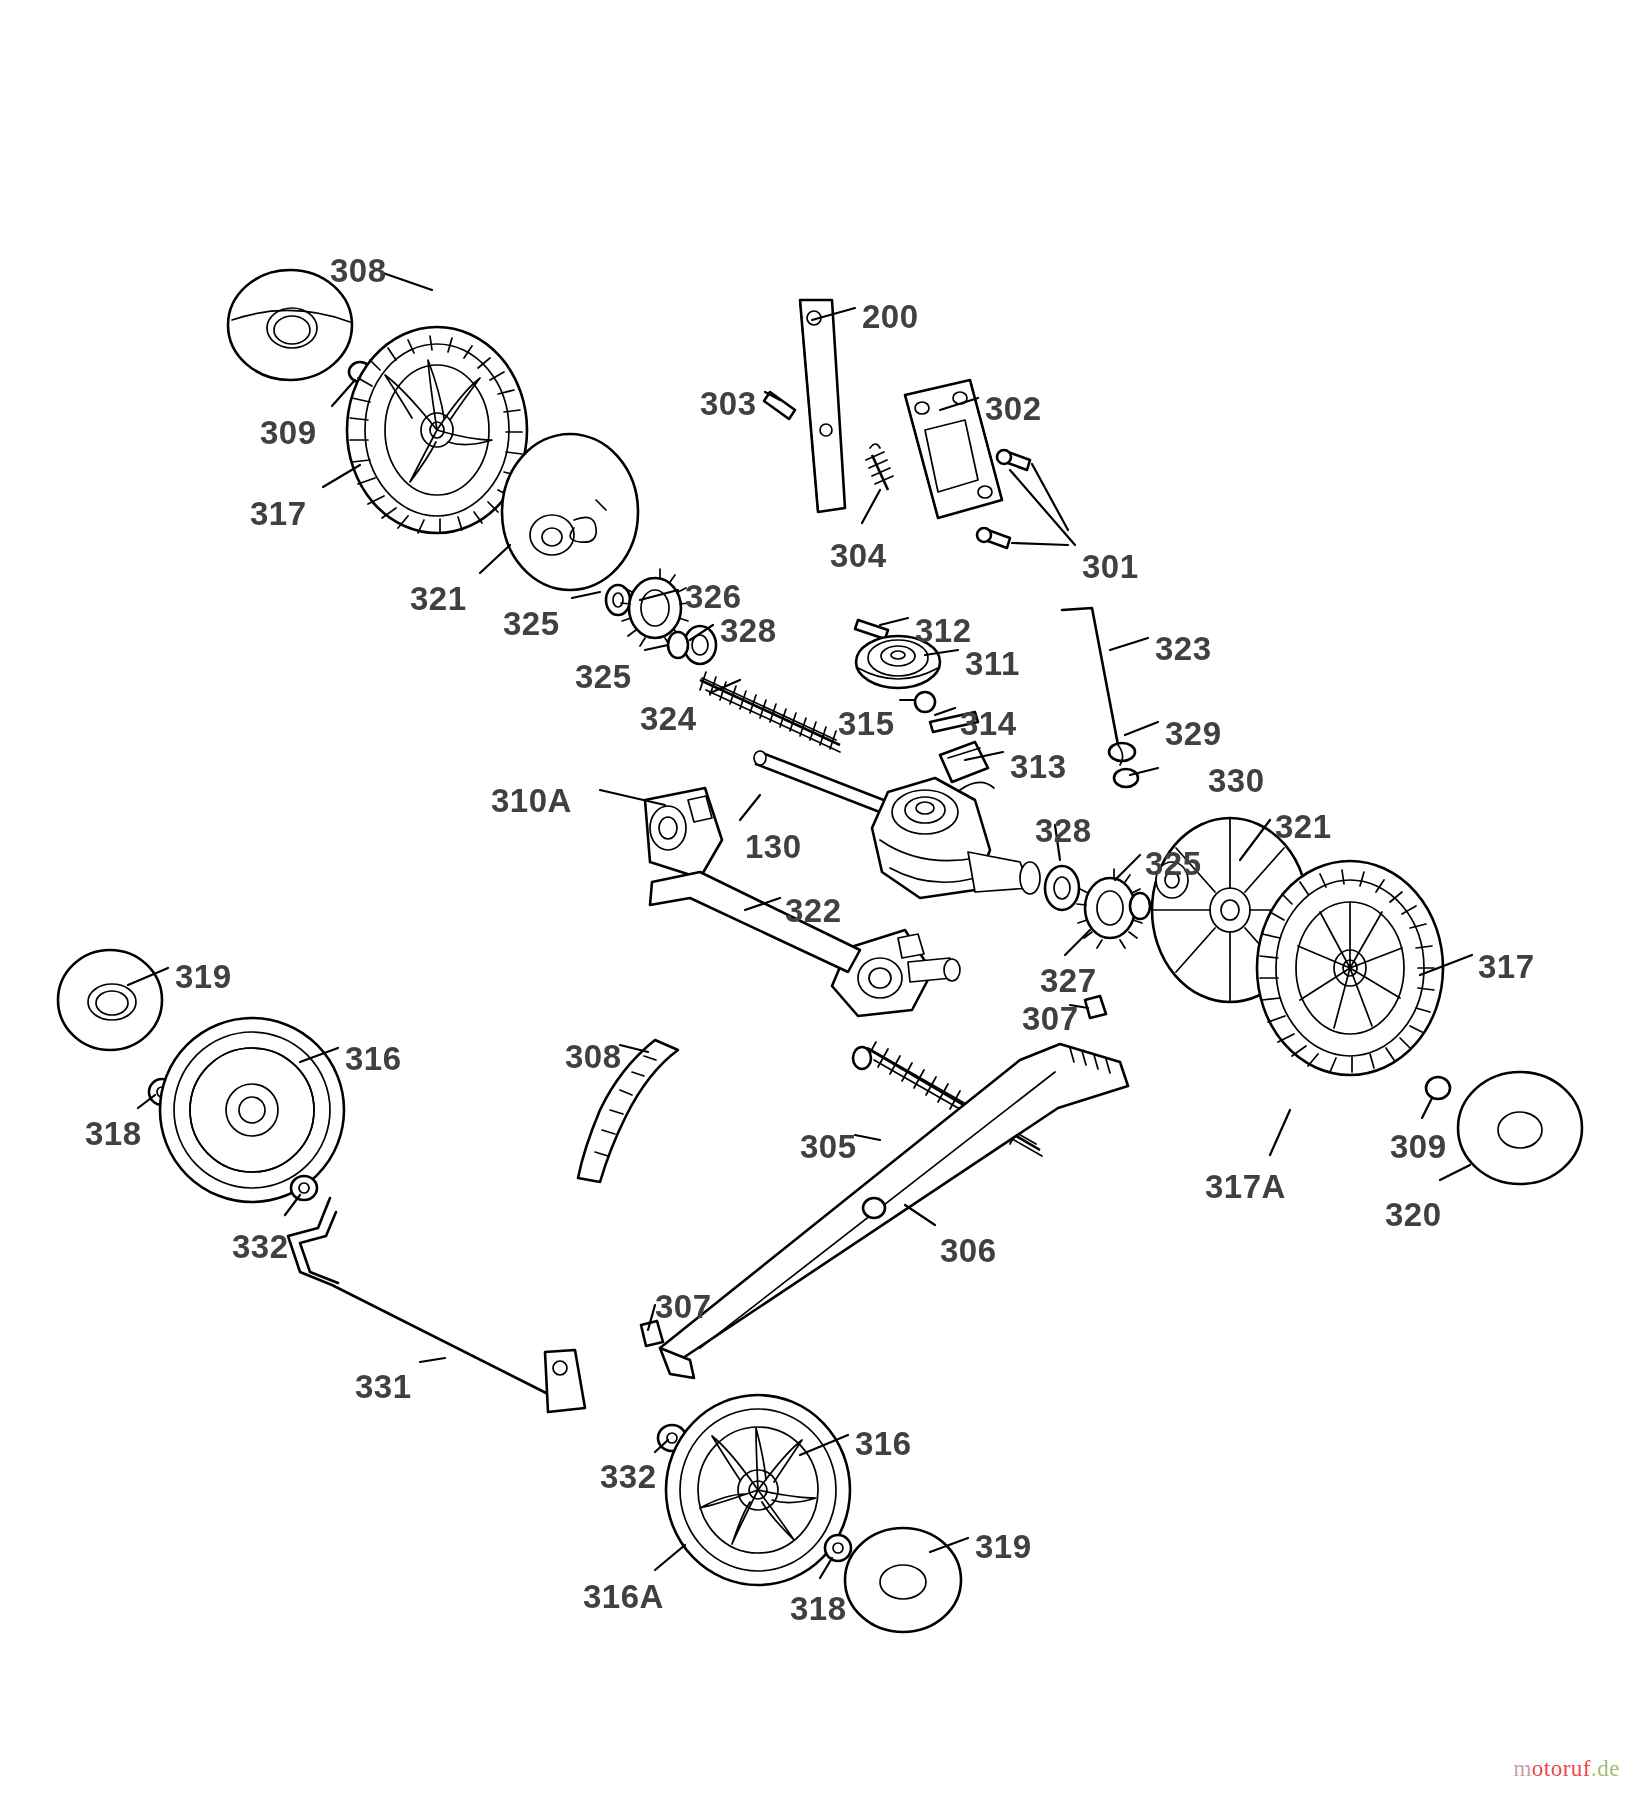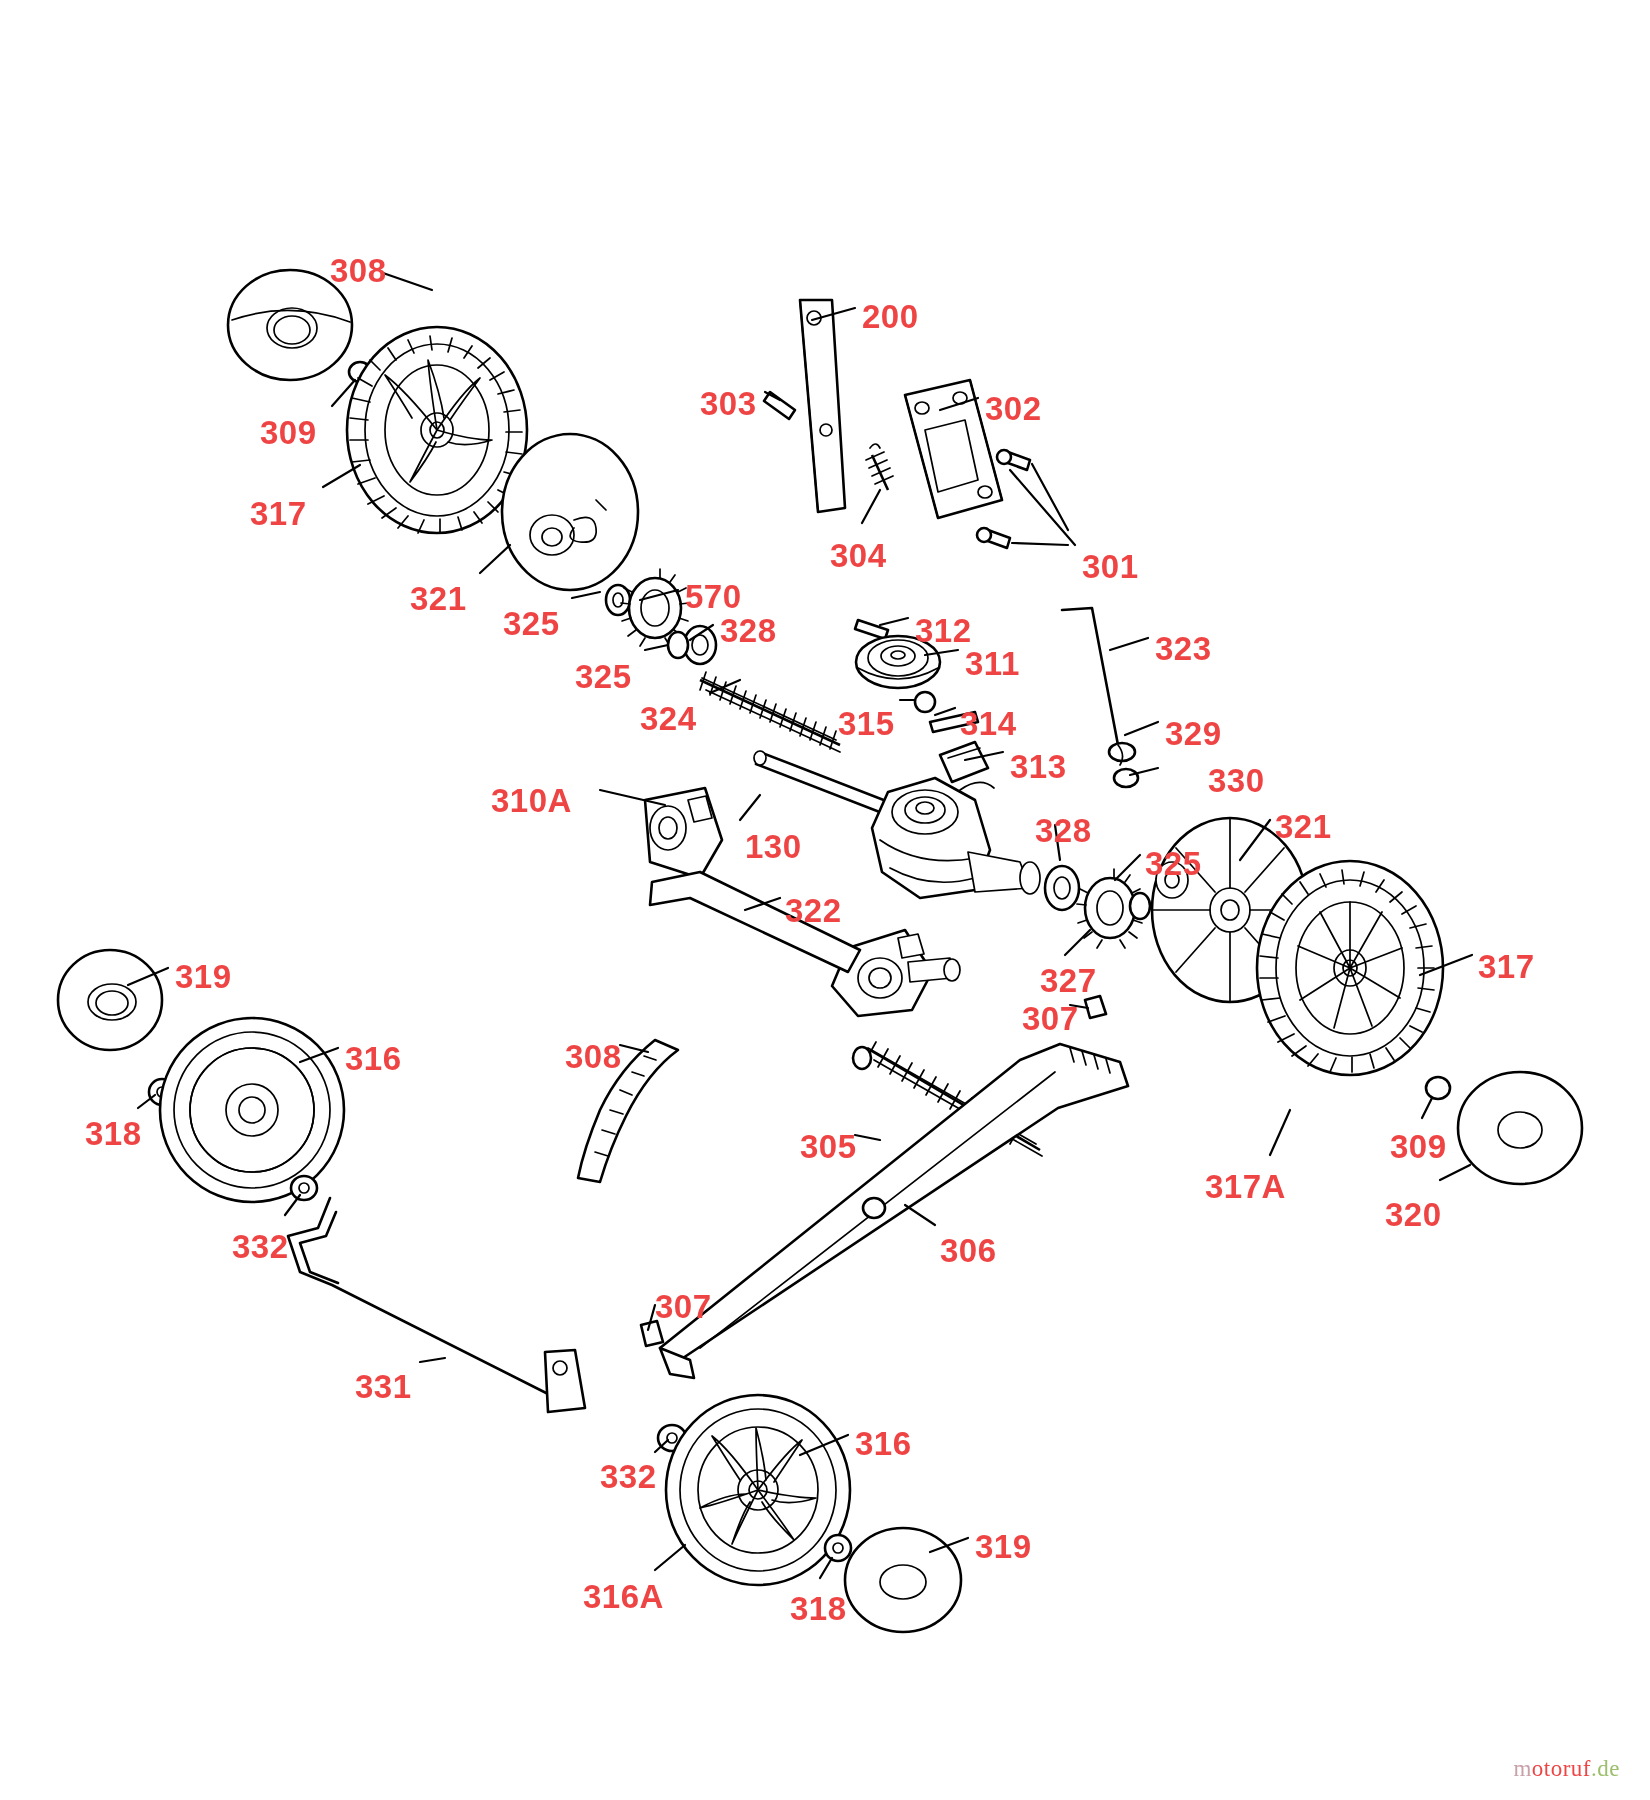"308" .callout { color: #ef4444 -> #404040 }
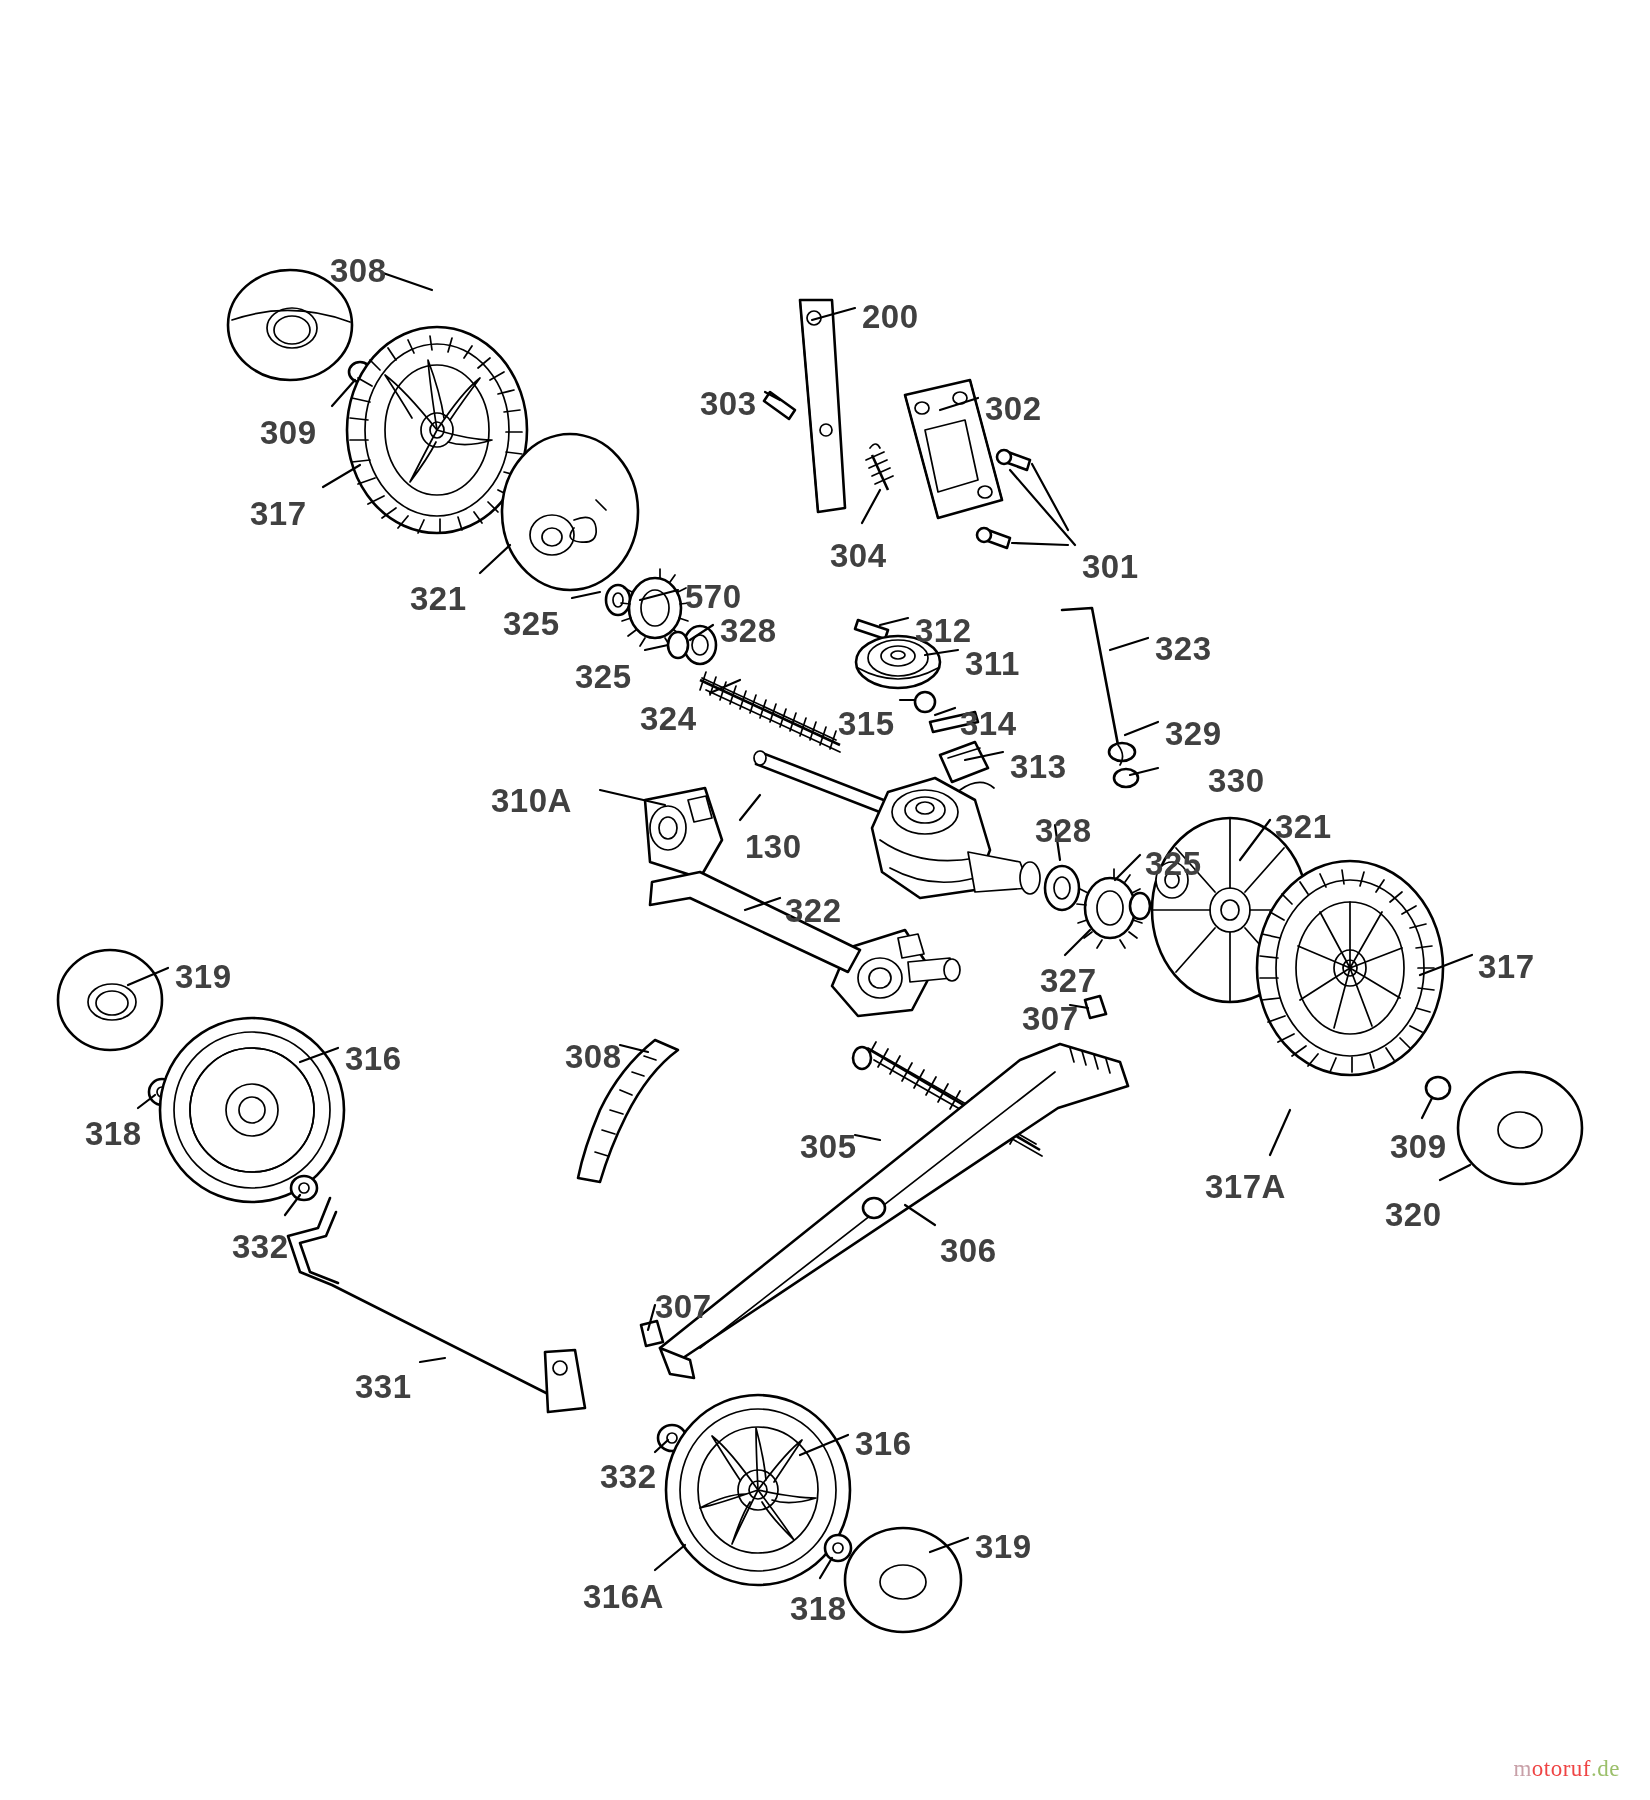"570" div.callout { text: 570 -> 326 }
